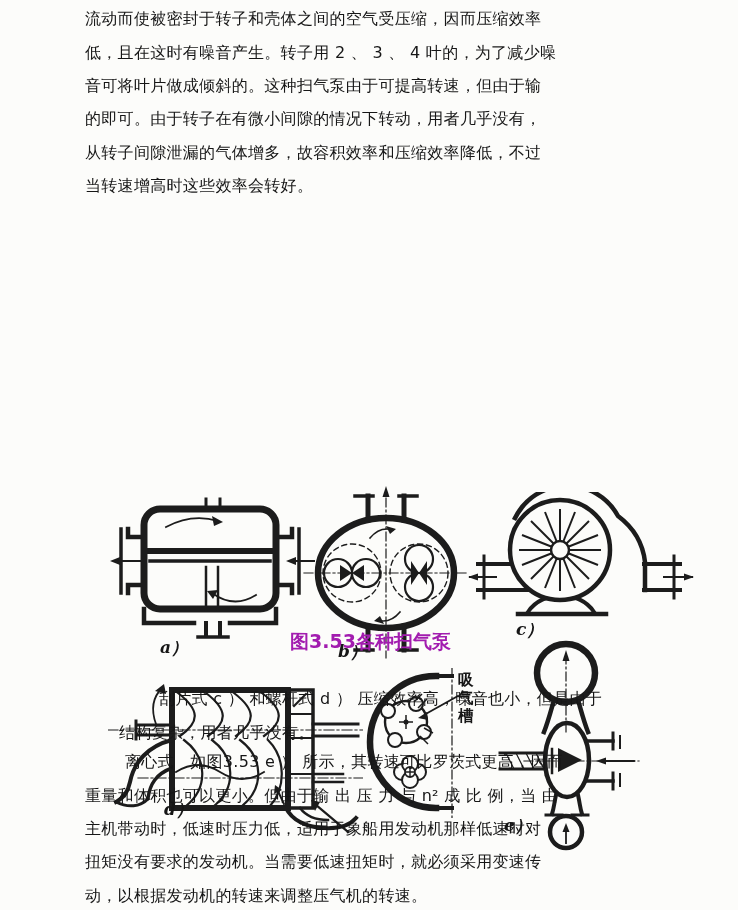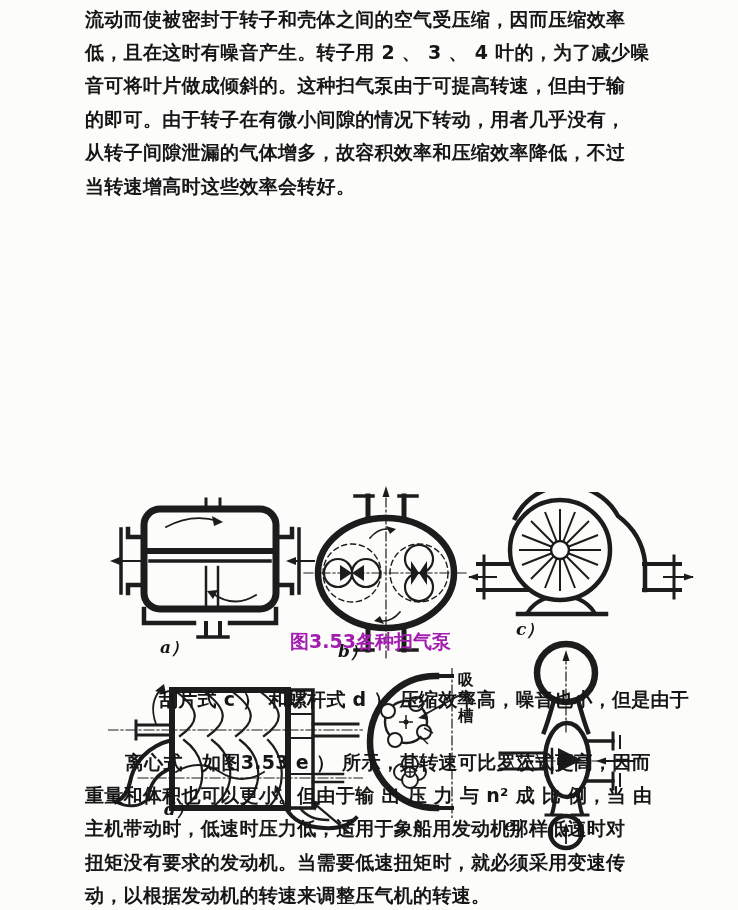"流动而使被密封于转子和壳体之间的空气受压缩，因而压缩效率" .line { font-size: 19px -> 16px; font-weight: bold -> normal }
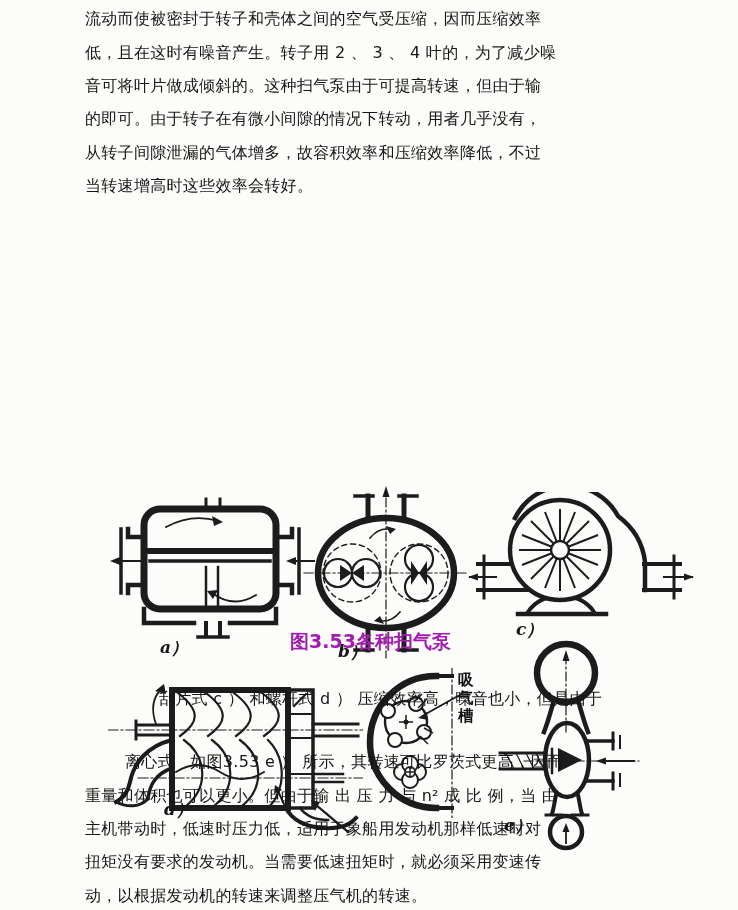"结构复杂，用者几乎没有。" div.line { html: none -> <div>结构复杂，用者几乎没有。</div> }
